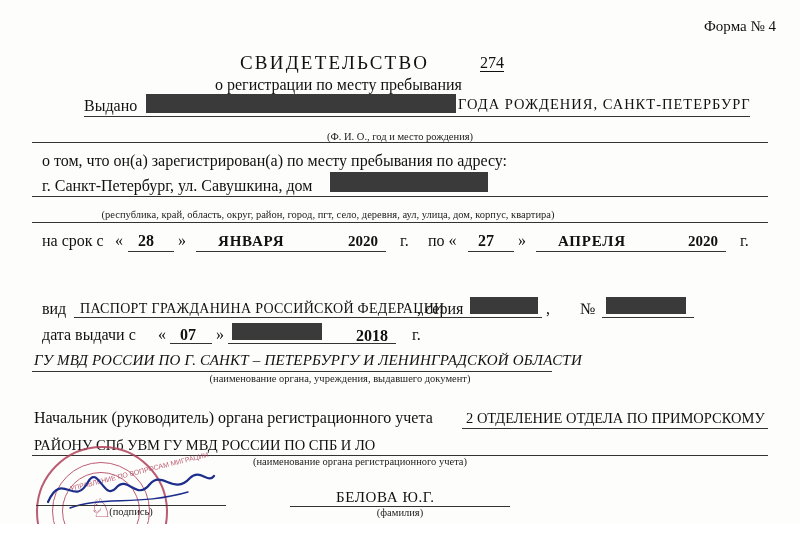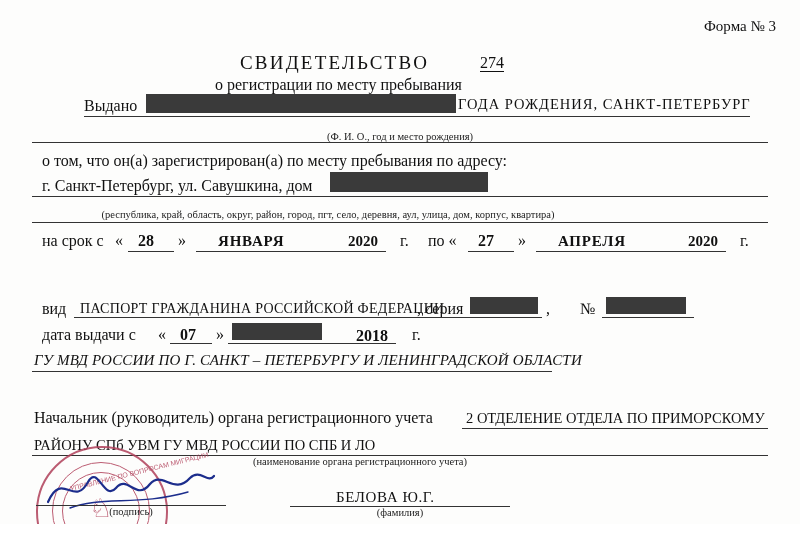"Форма № 3" div.abs { text: 3 -> 4 }
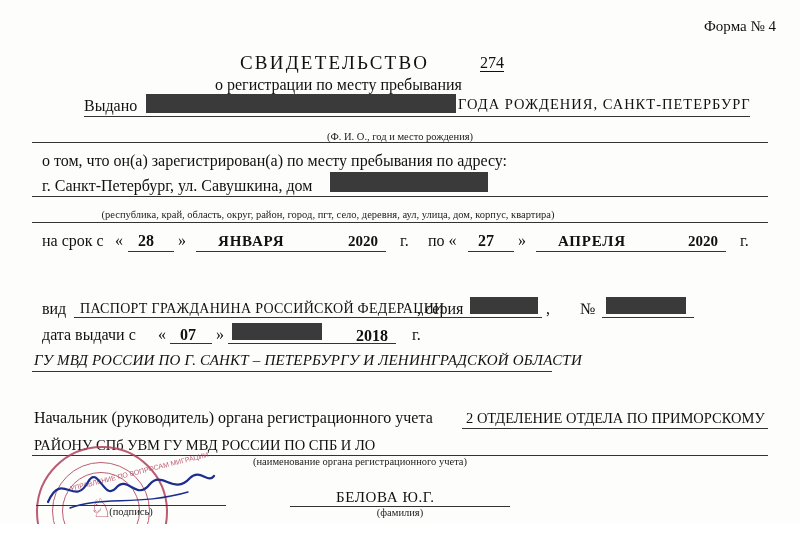"(наименование органа, учреждения," div.abs { html: none -> <div>(наименование органа, учреждения, выдавшего документ)</div> }
